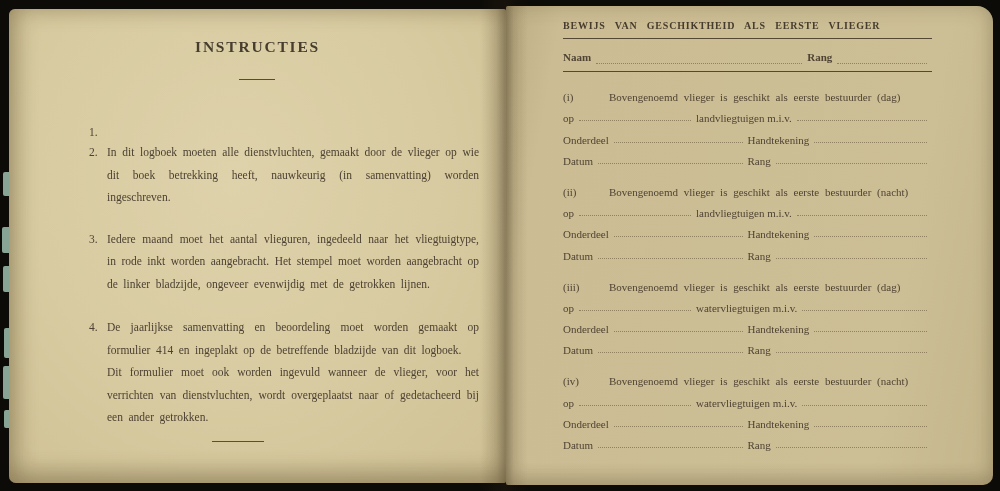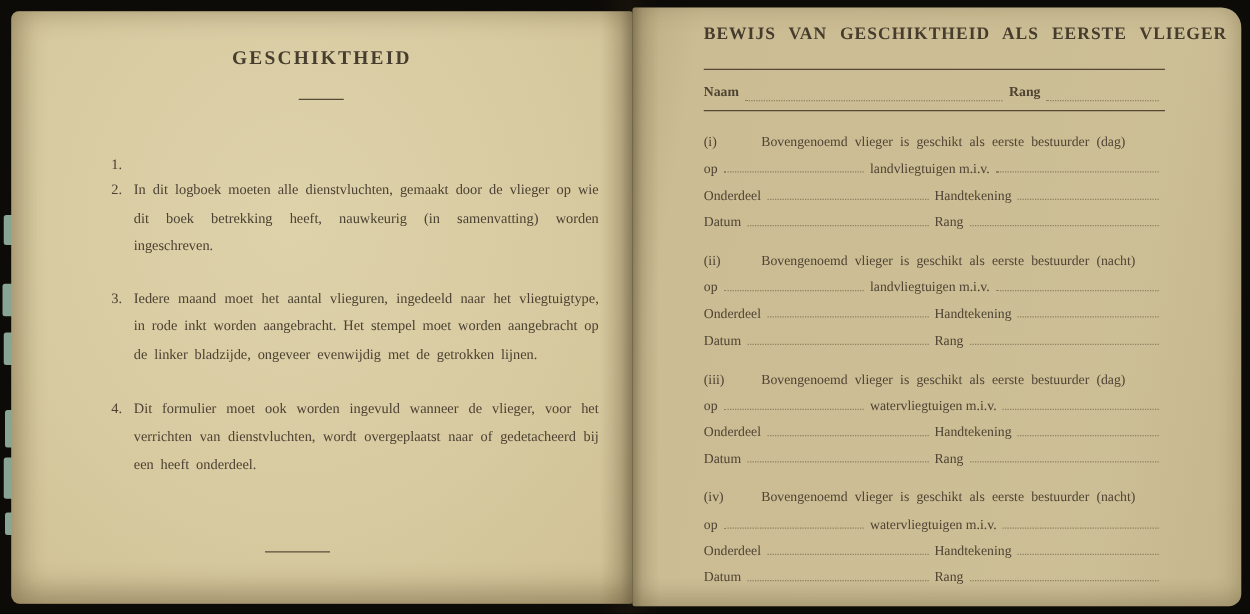"BEWIJS VAN GESCHIKTHEID ALS EERSTE" .rp-title { font-size: 14px -> 10px; padding-bottom: 19px -> 7px }
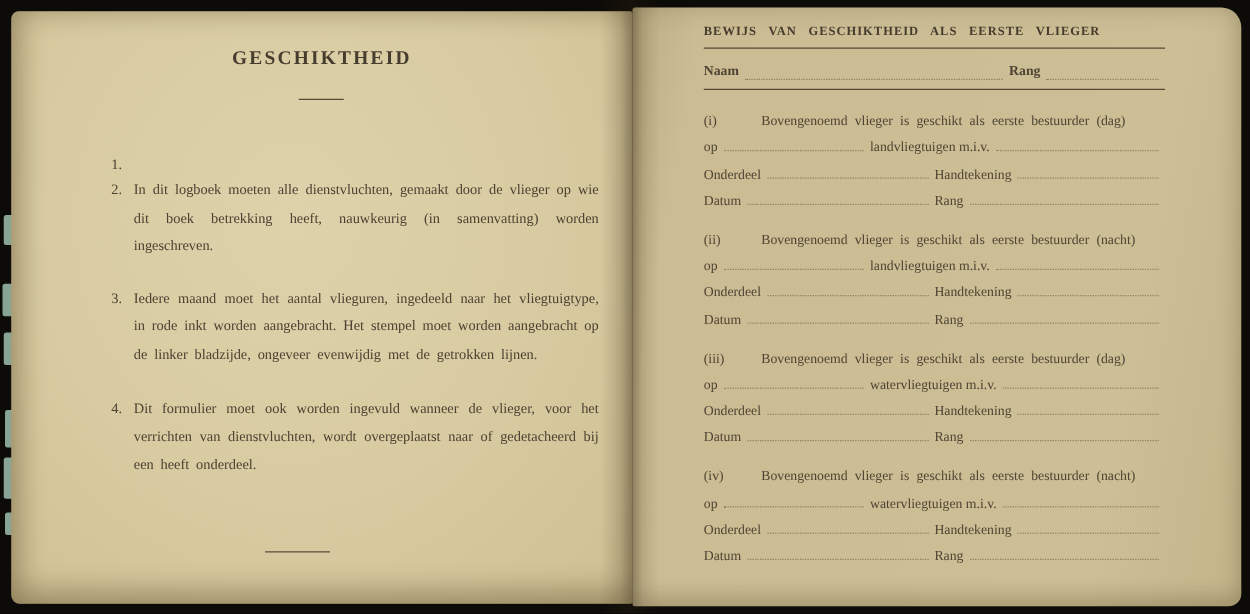"GESCHIKTHEID" div.lp-title { text: GESCHIKTHEID -> INSTRUCTIES }
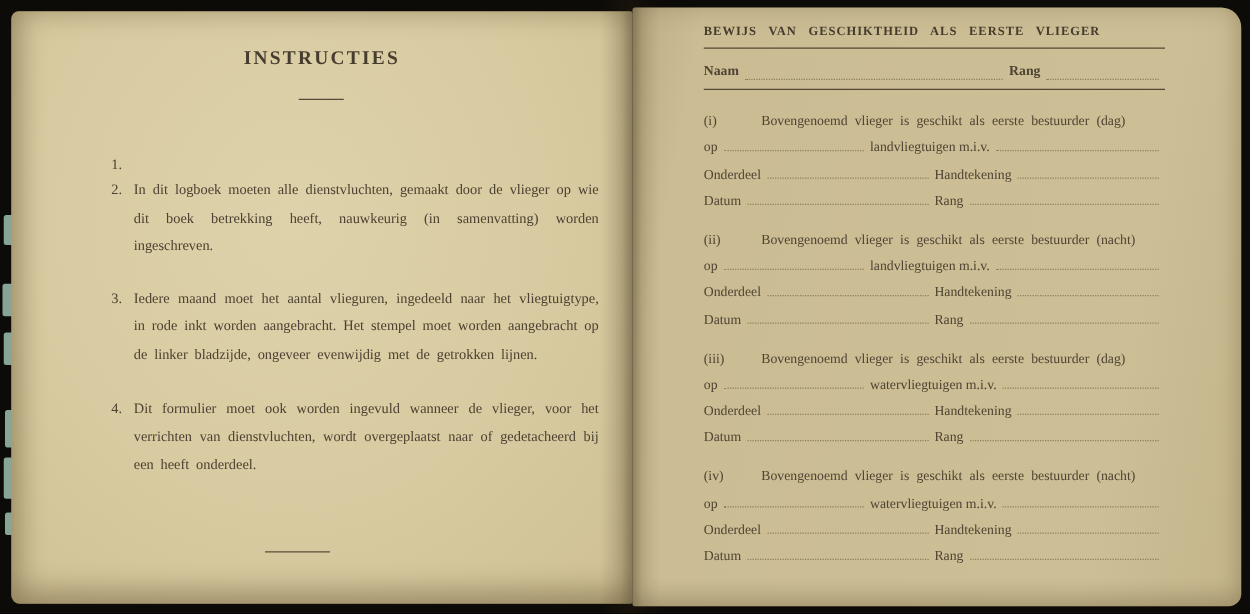"De jaarlijkse samenvatting en" span { html: none -> <span>De jaarlijkse samenvatting en beoordeling moet worden gemaakt op formulier 414 en ingeplakt op de betreffende bladzijde van dit logboek.</span> }
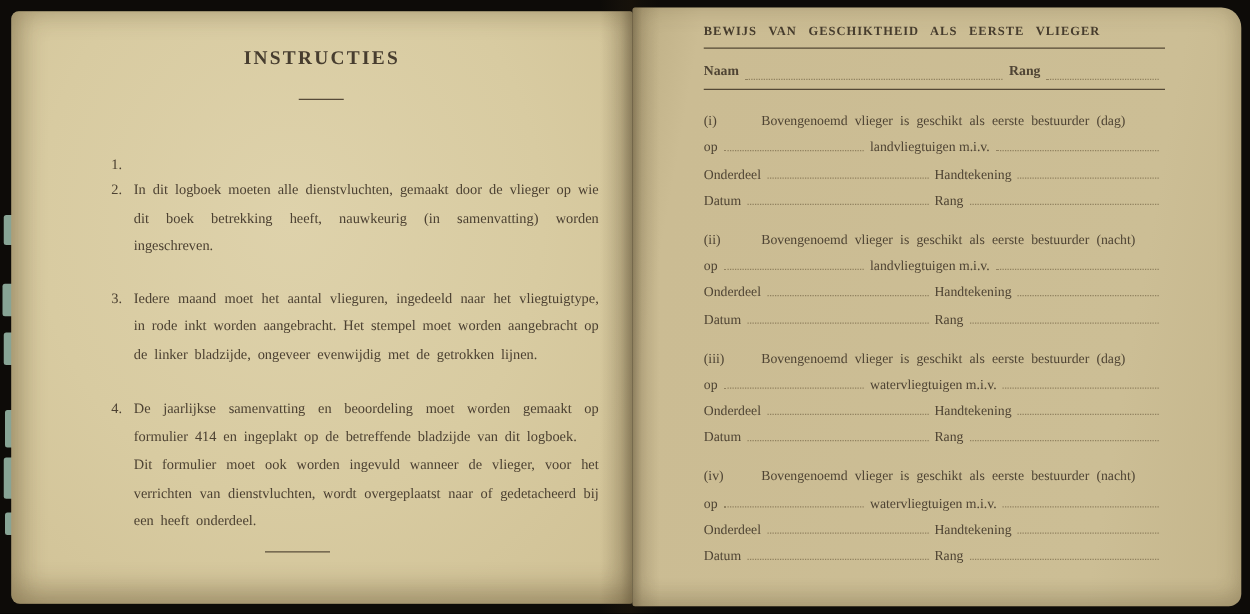"Dit formulier moet ook worden" div { text: heeft onderdeel -> ander getrokken }
